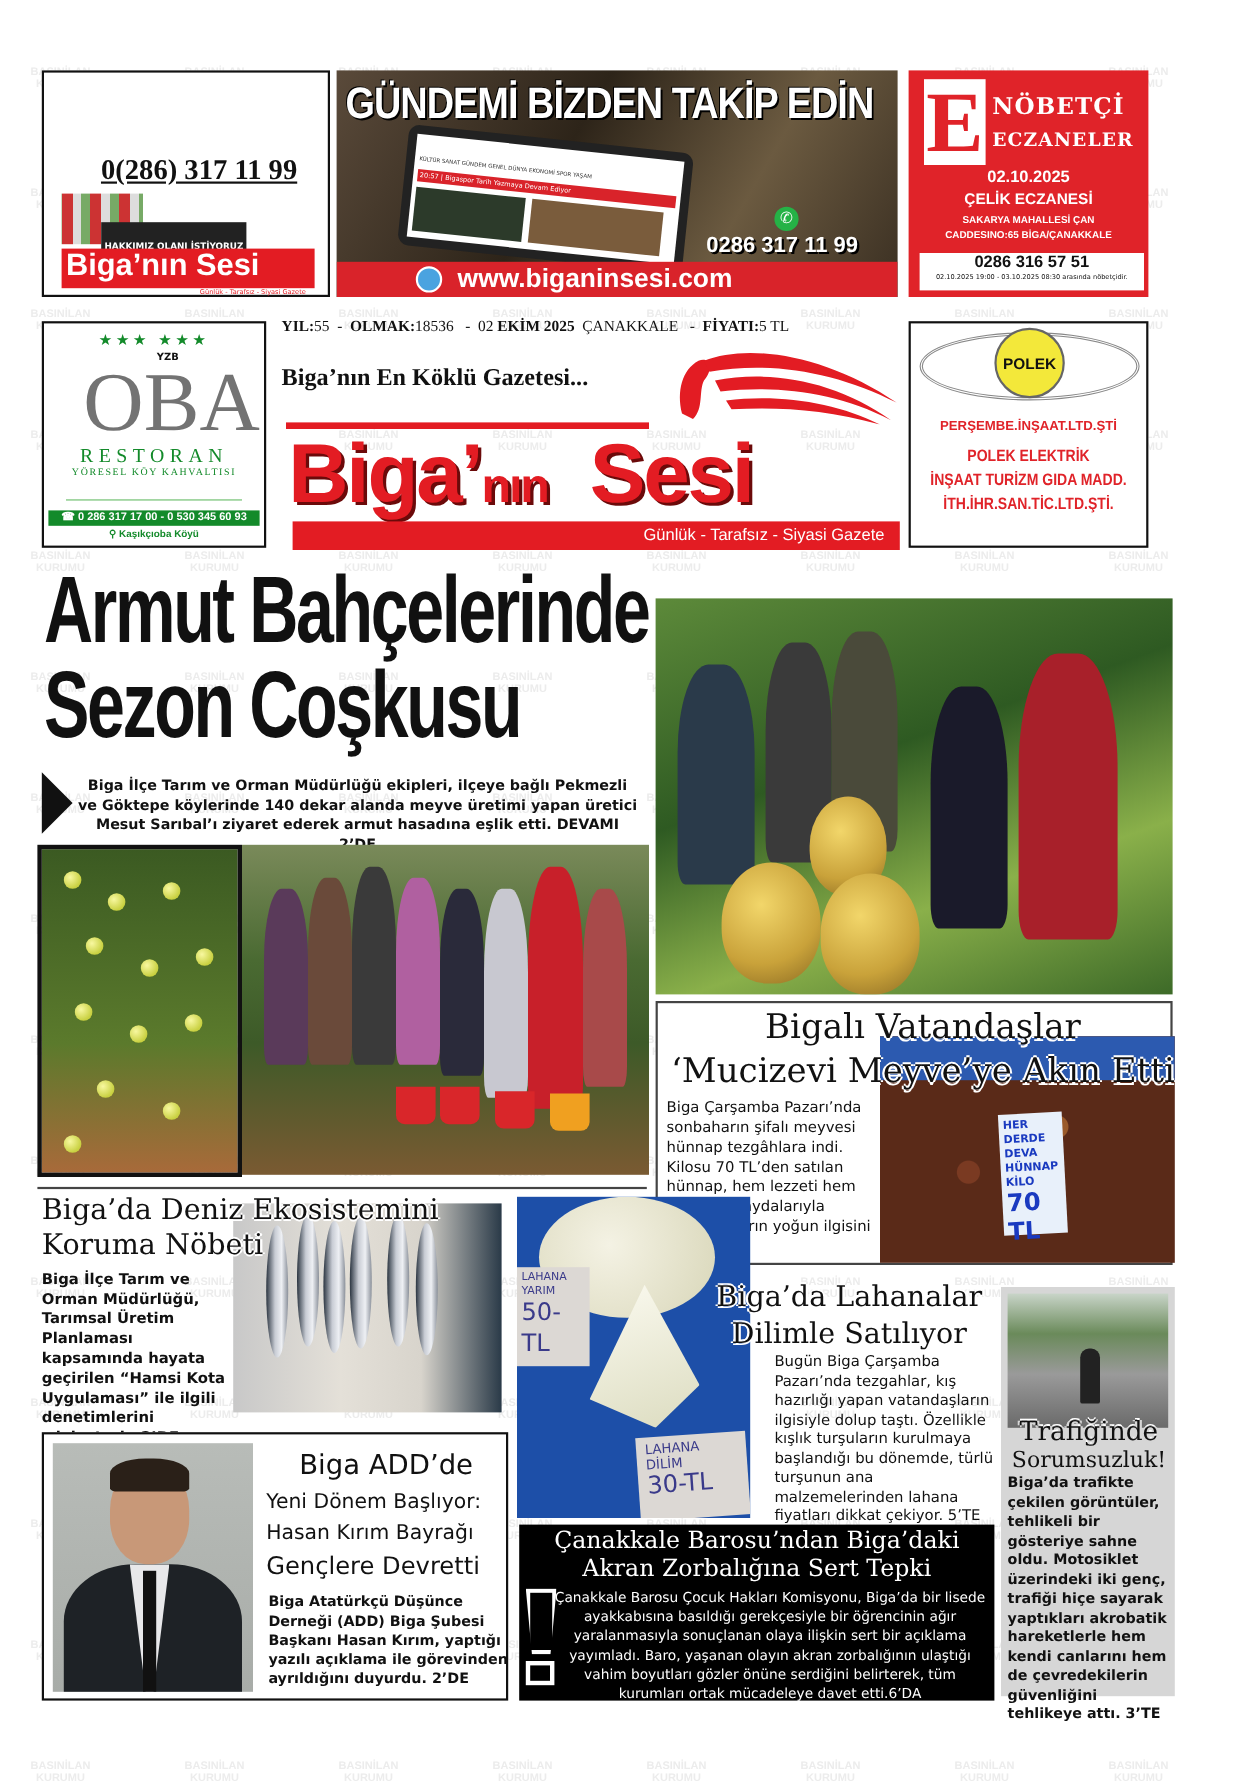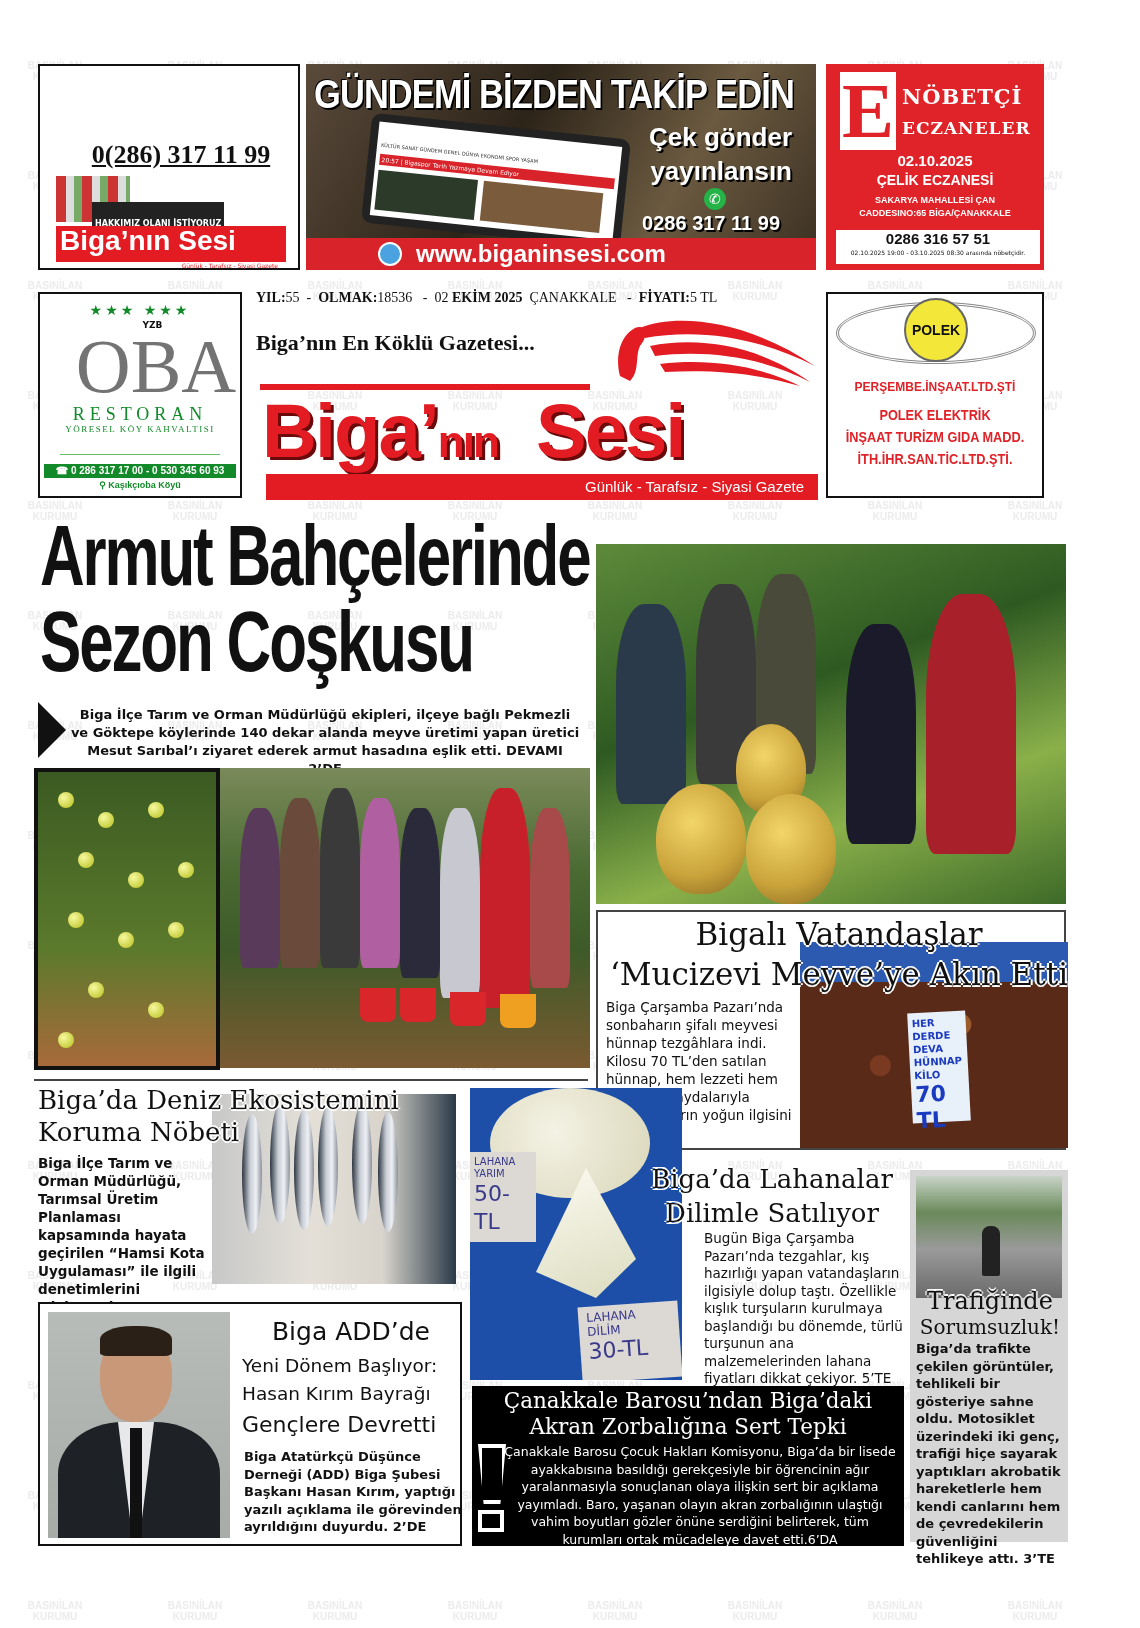"Çek gönder" div.cek { html: <div> <span>Çek gönder</span><br> <span>yayınlansın</span> </div> -> none }
